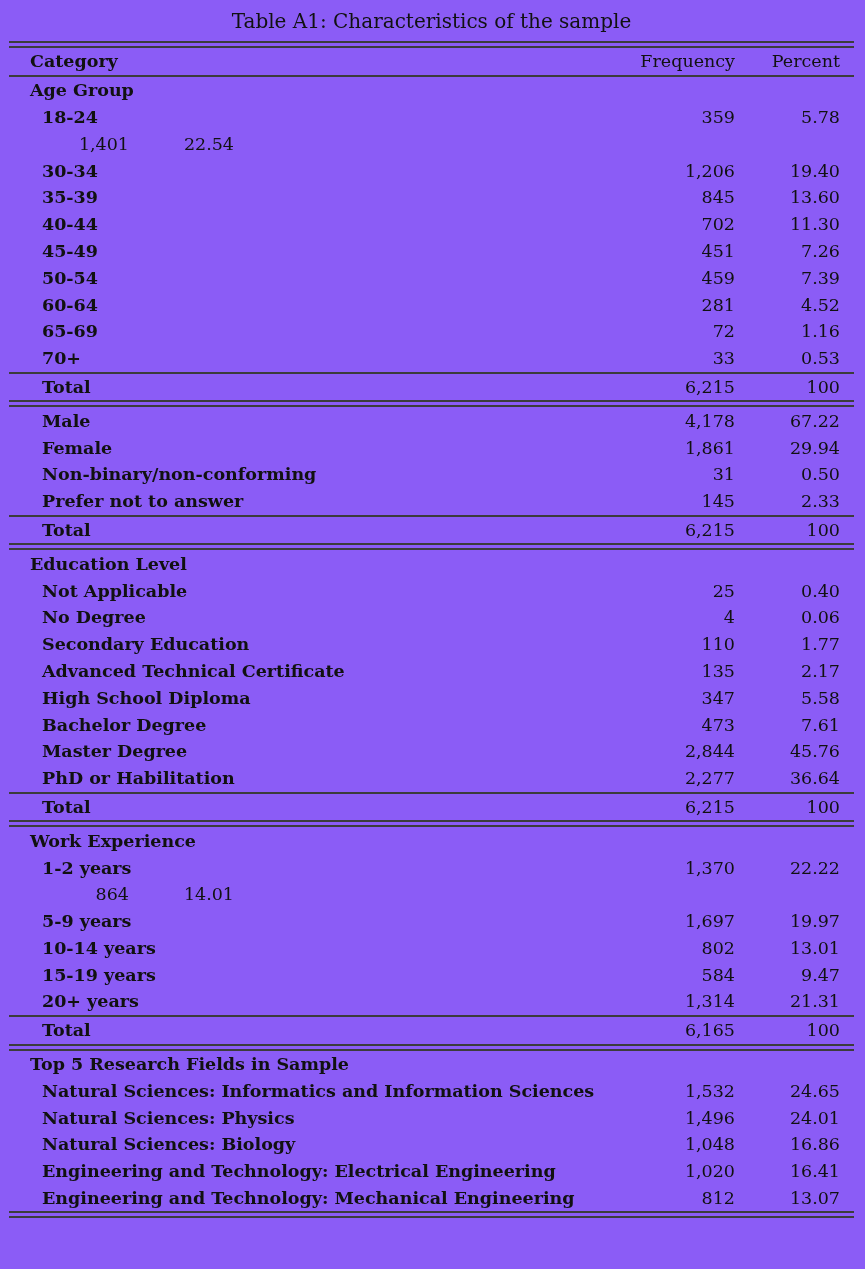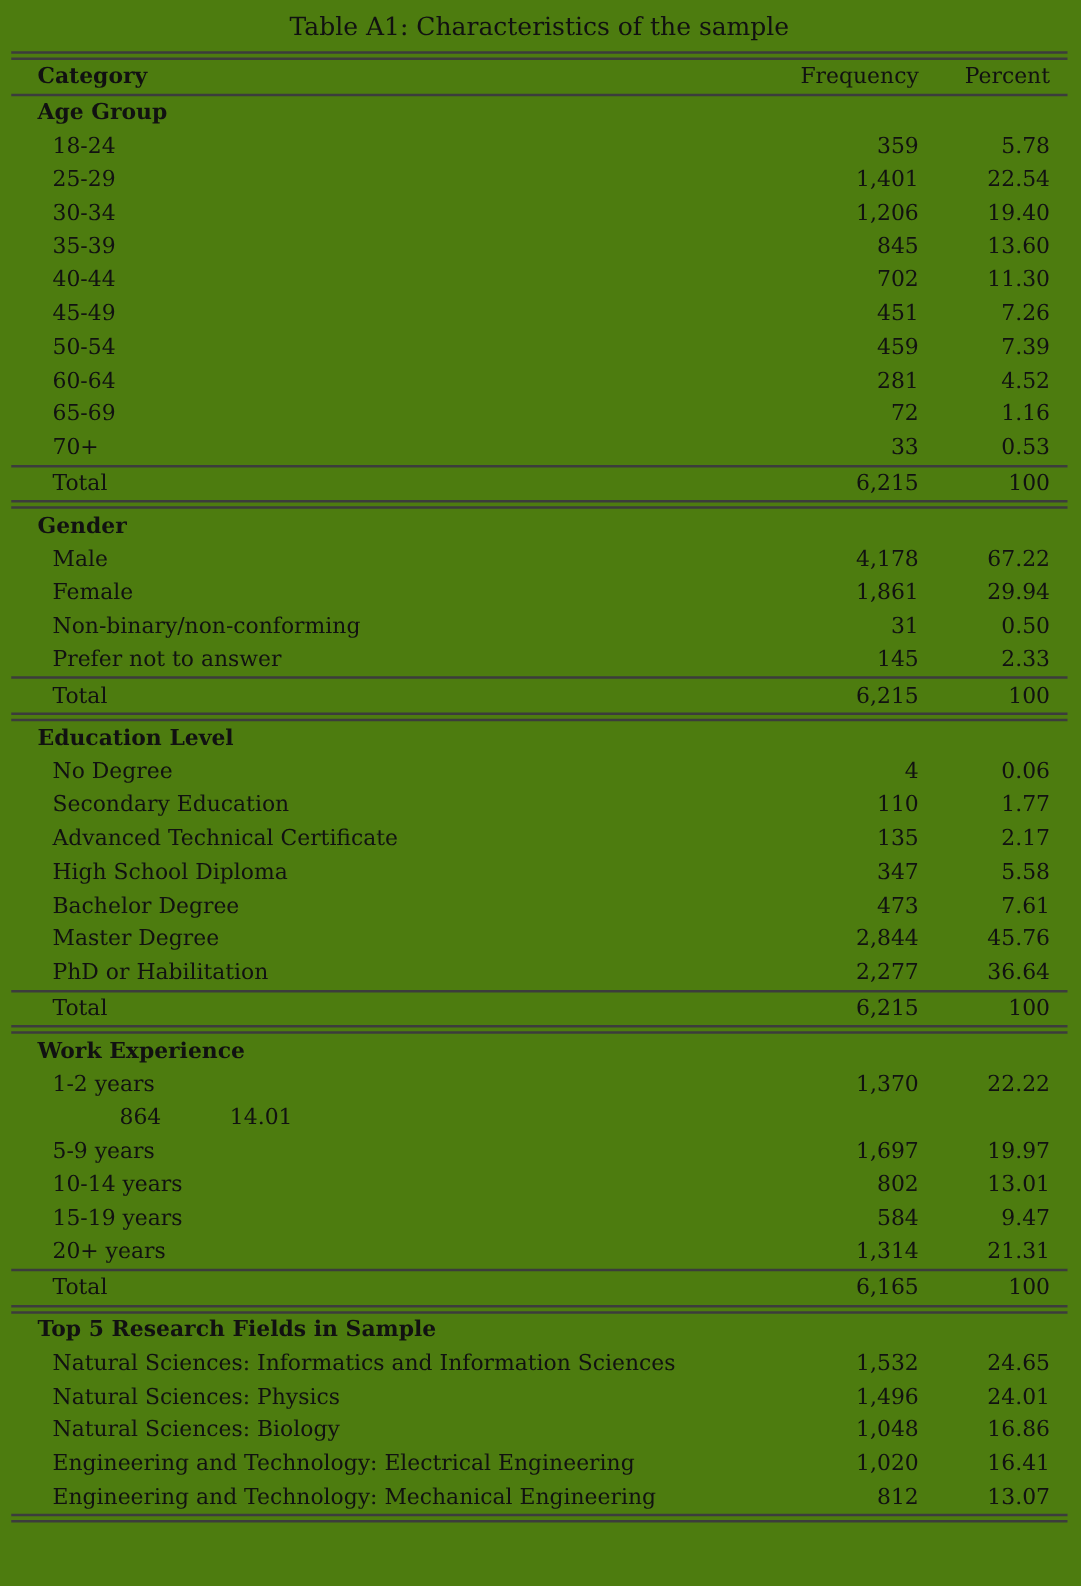"Table A1: Characteristics of the" .page { background: #4d7c0f -> #8b5cf6 }
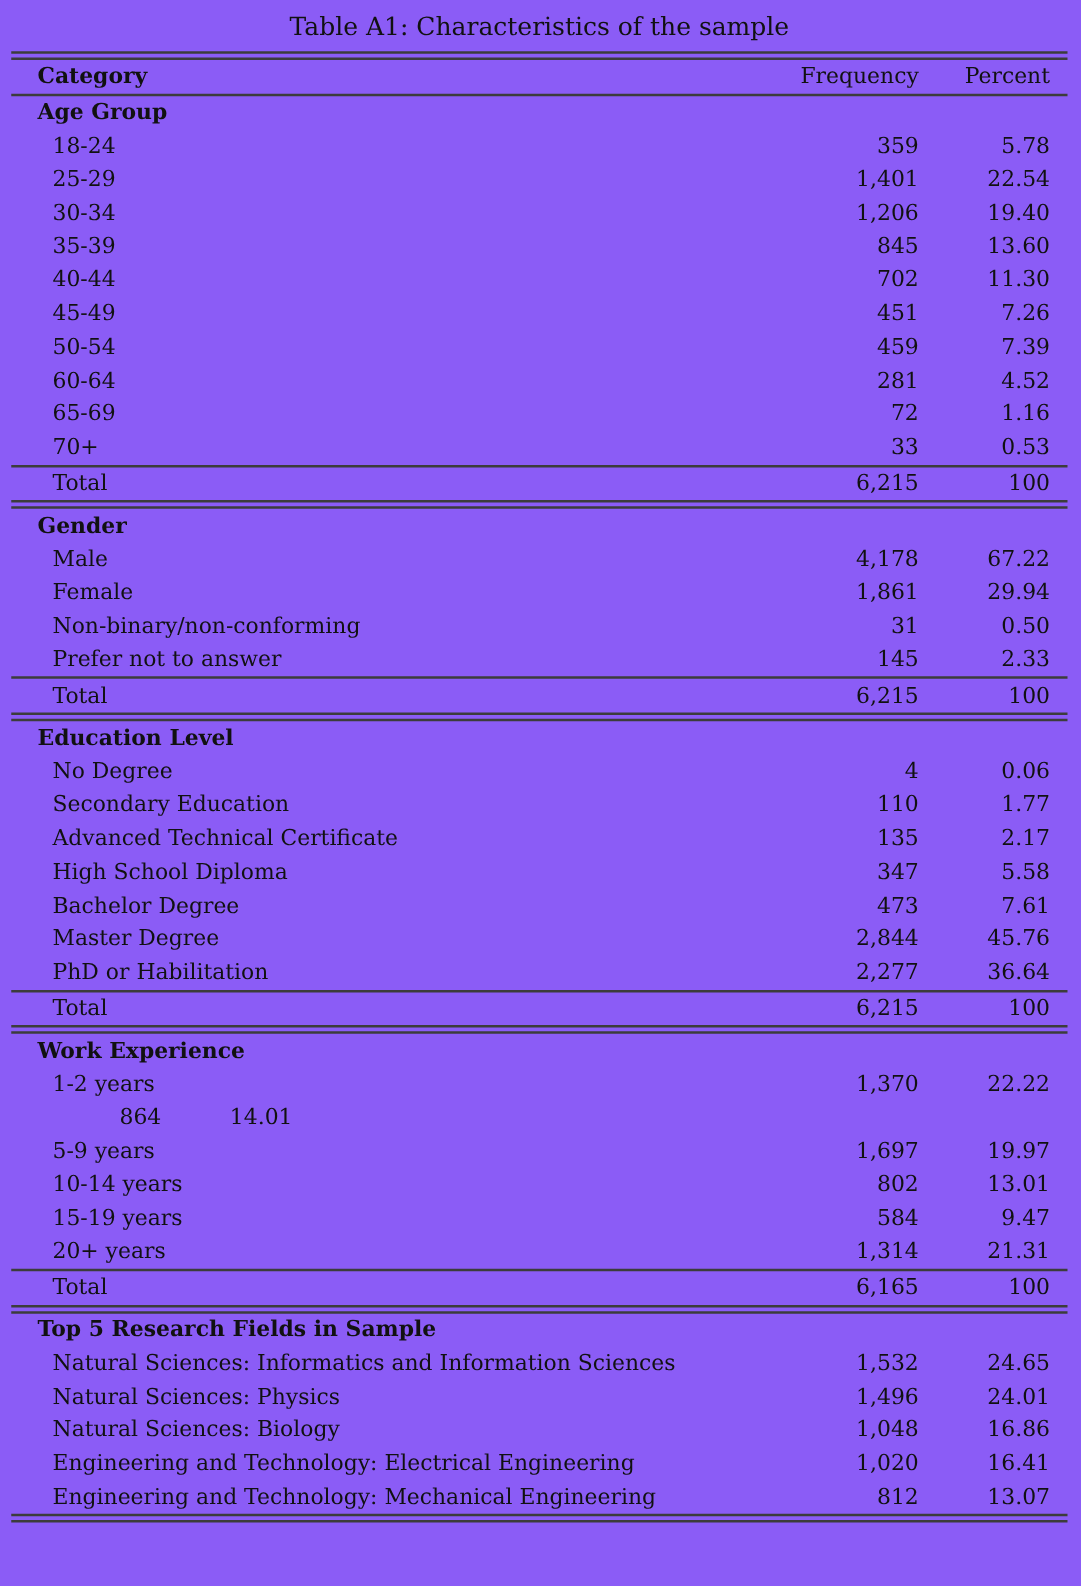"18-24" .cell-cat { font-weight: none -> bold }
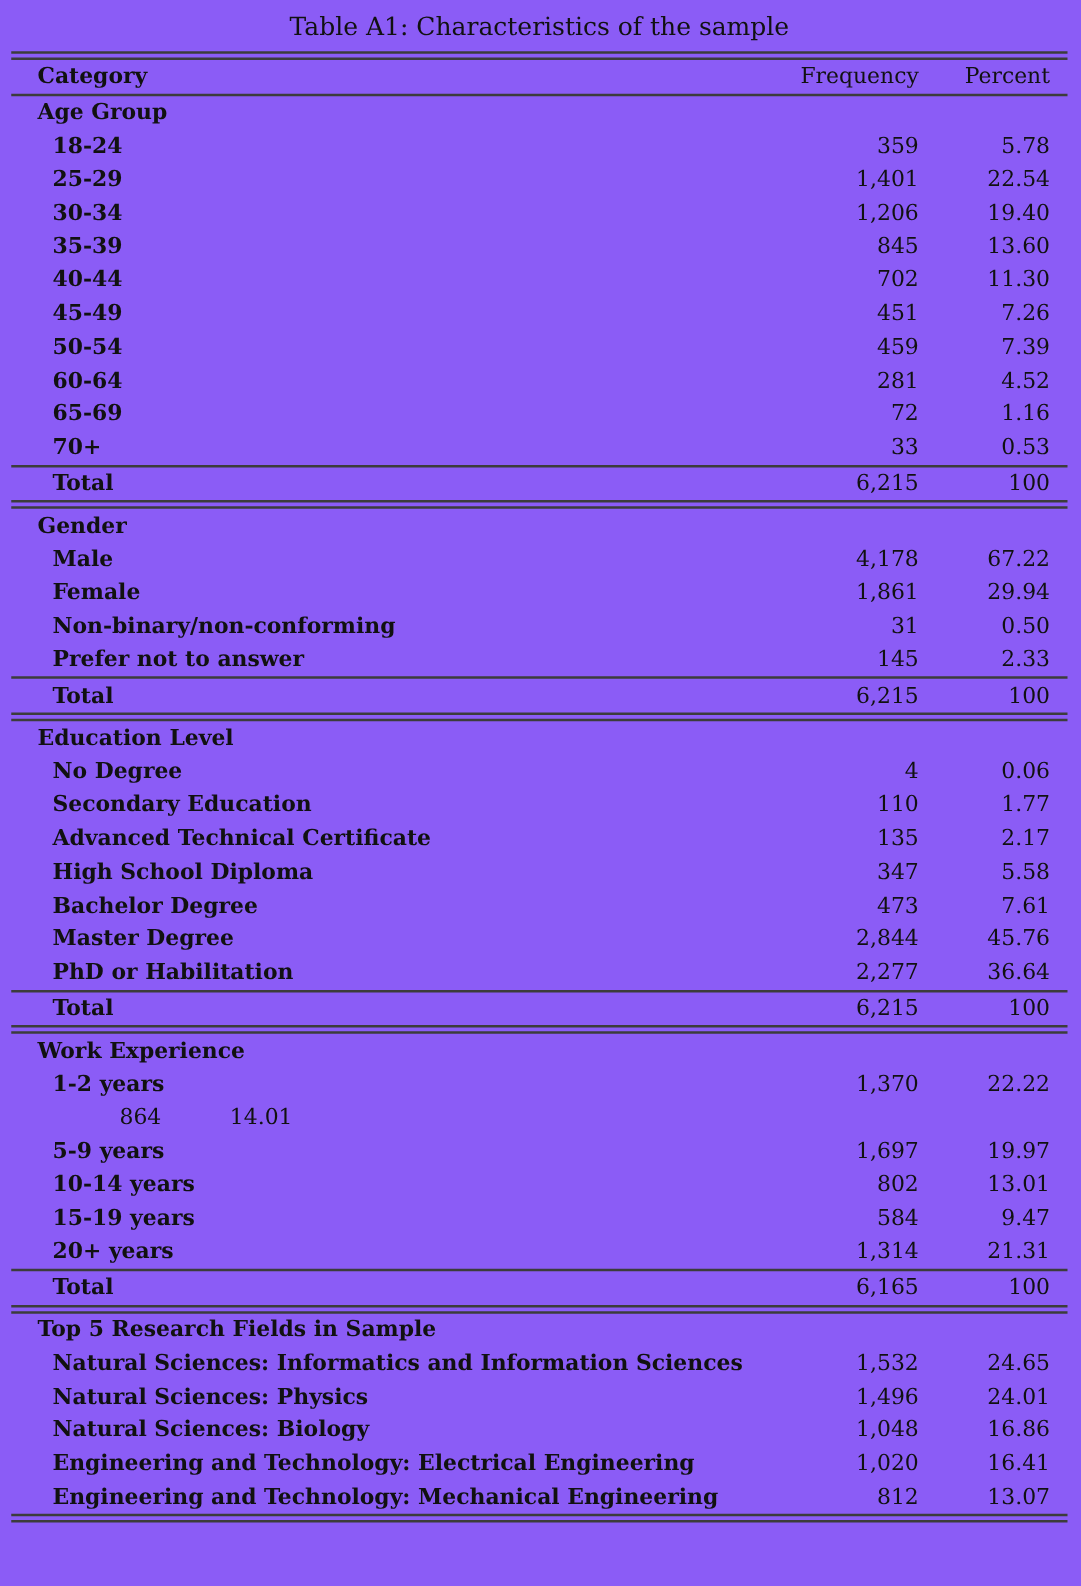"25-29" div.cell { html: <div>25-29</div> -> none }
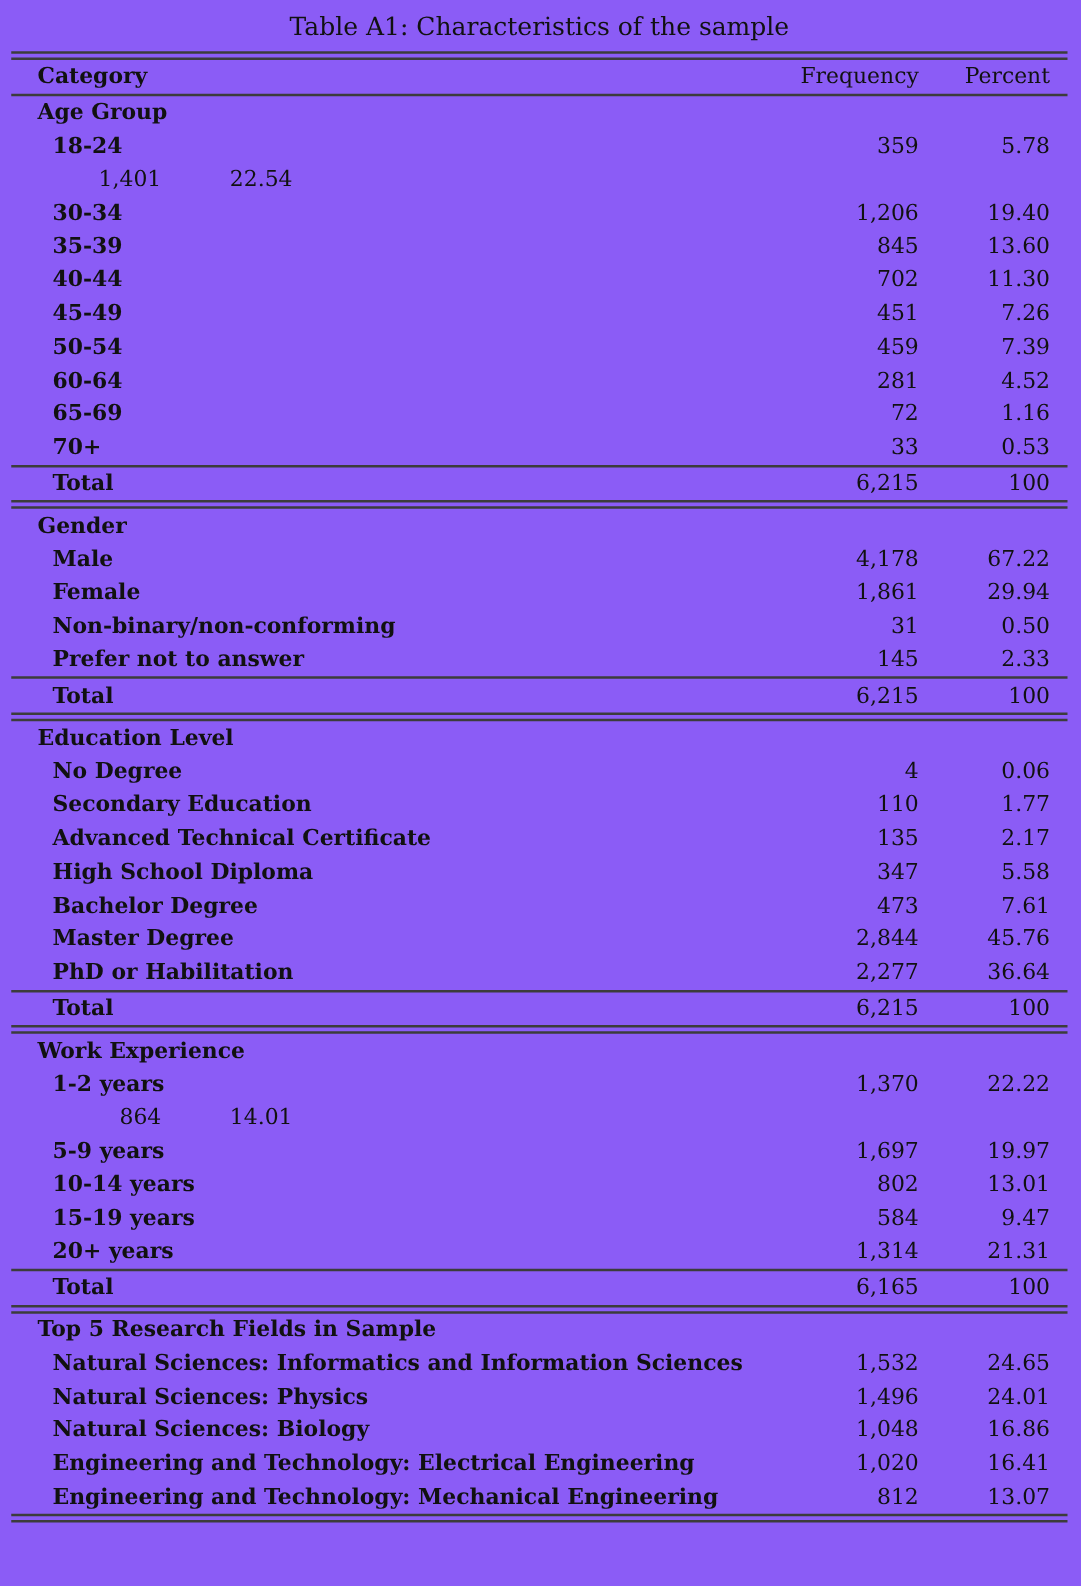"Gender" div.row { html: <div> <div>Gender</div> <div></div> <div></div> </div> -> none }
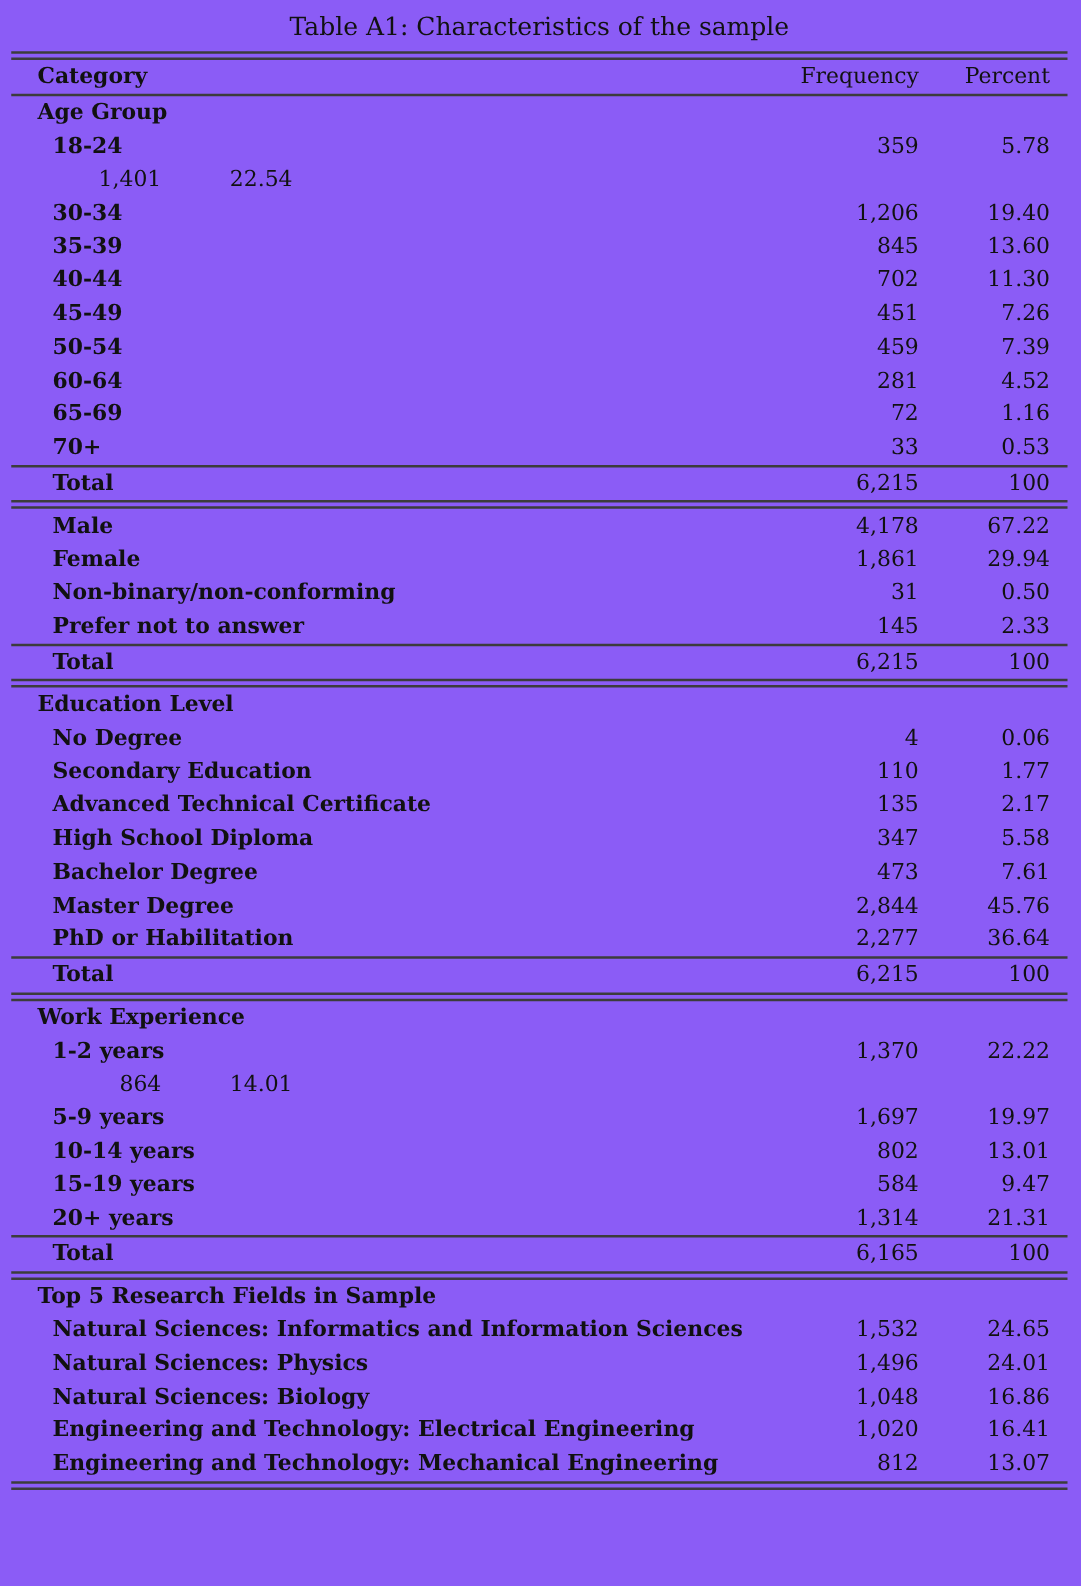"Not Applicable" div.row { html: none -> <div> <div>Not Applicable</div> <div>25</div> <div>0.40</div> </div> }
